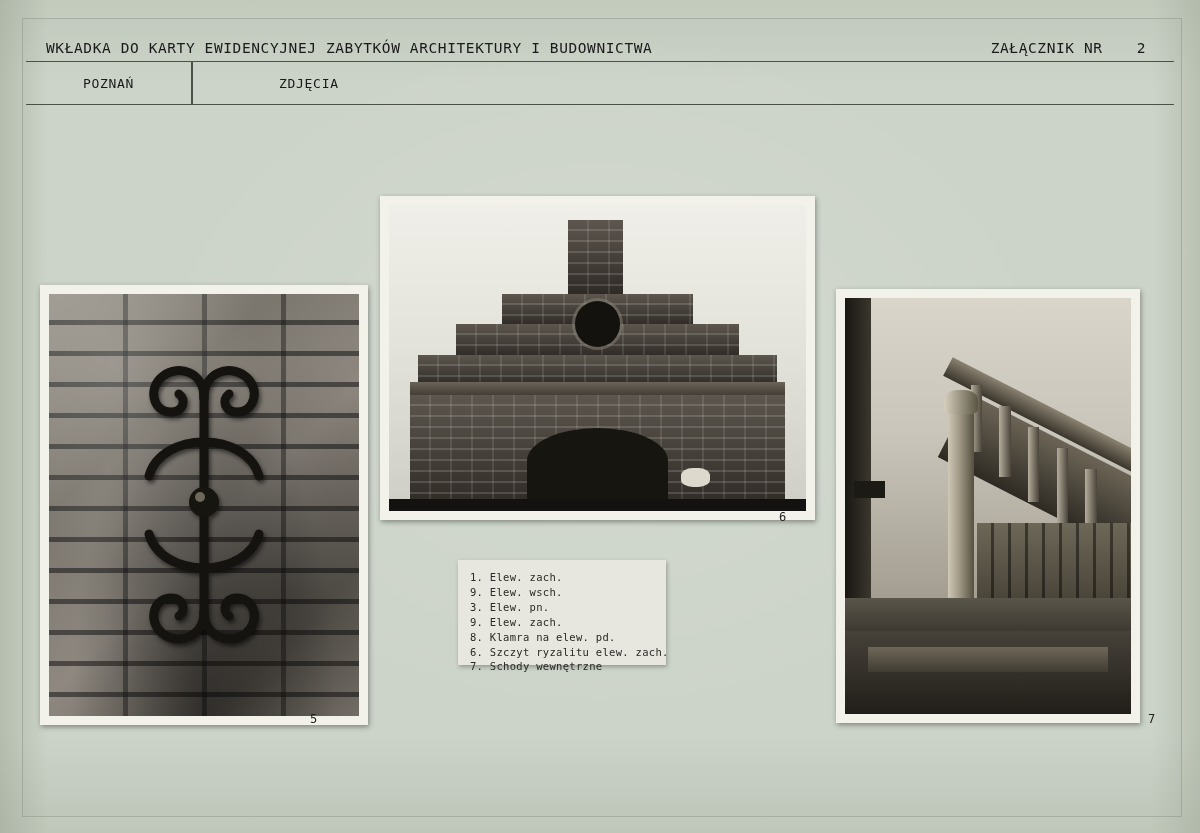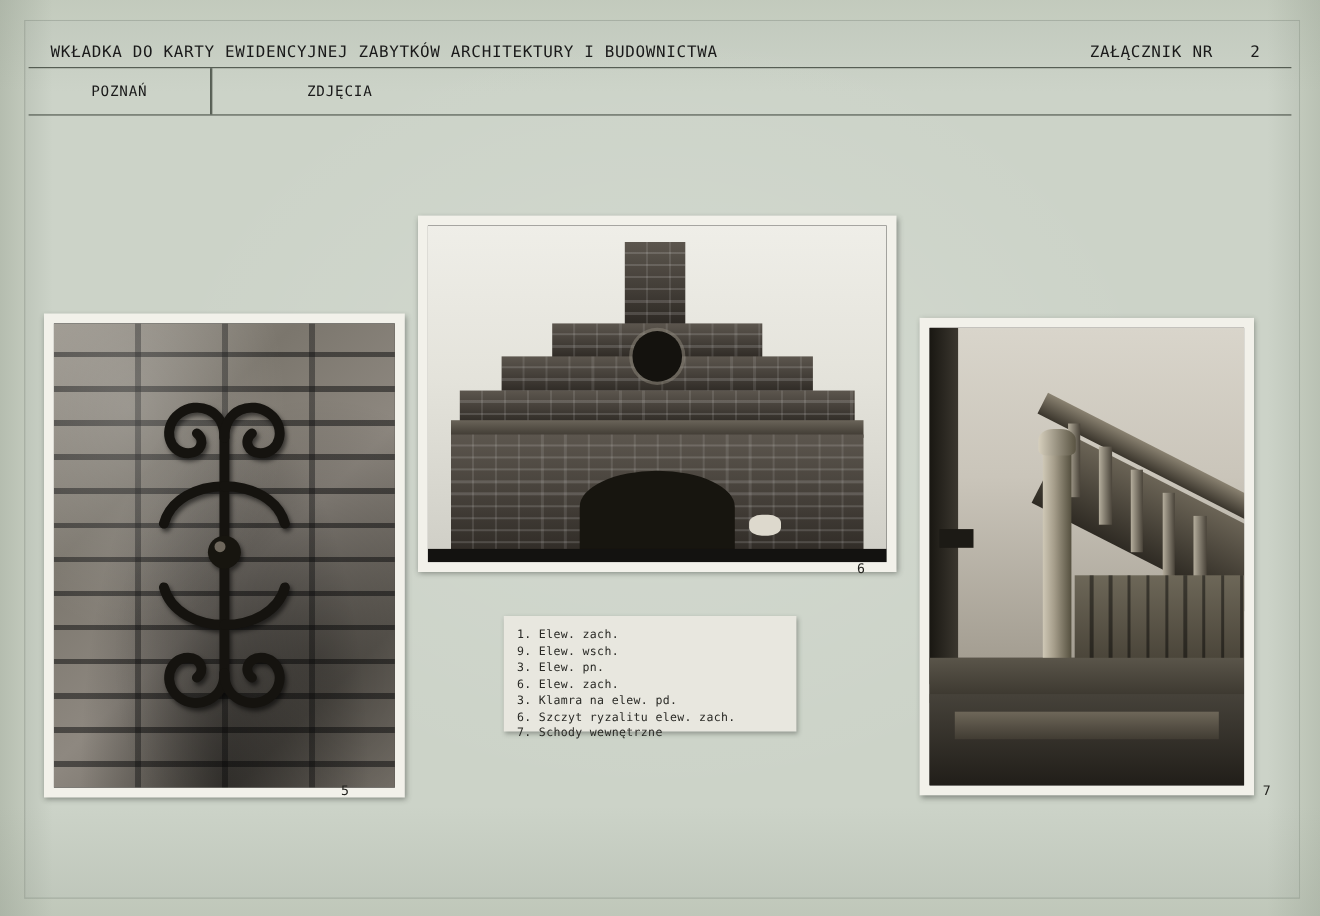"1. Elew. zach." .legend { width: 266px -> 208px }
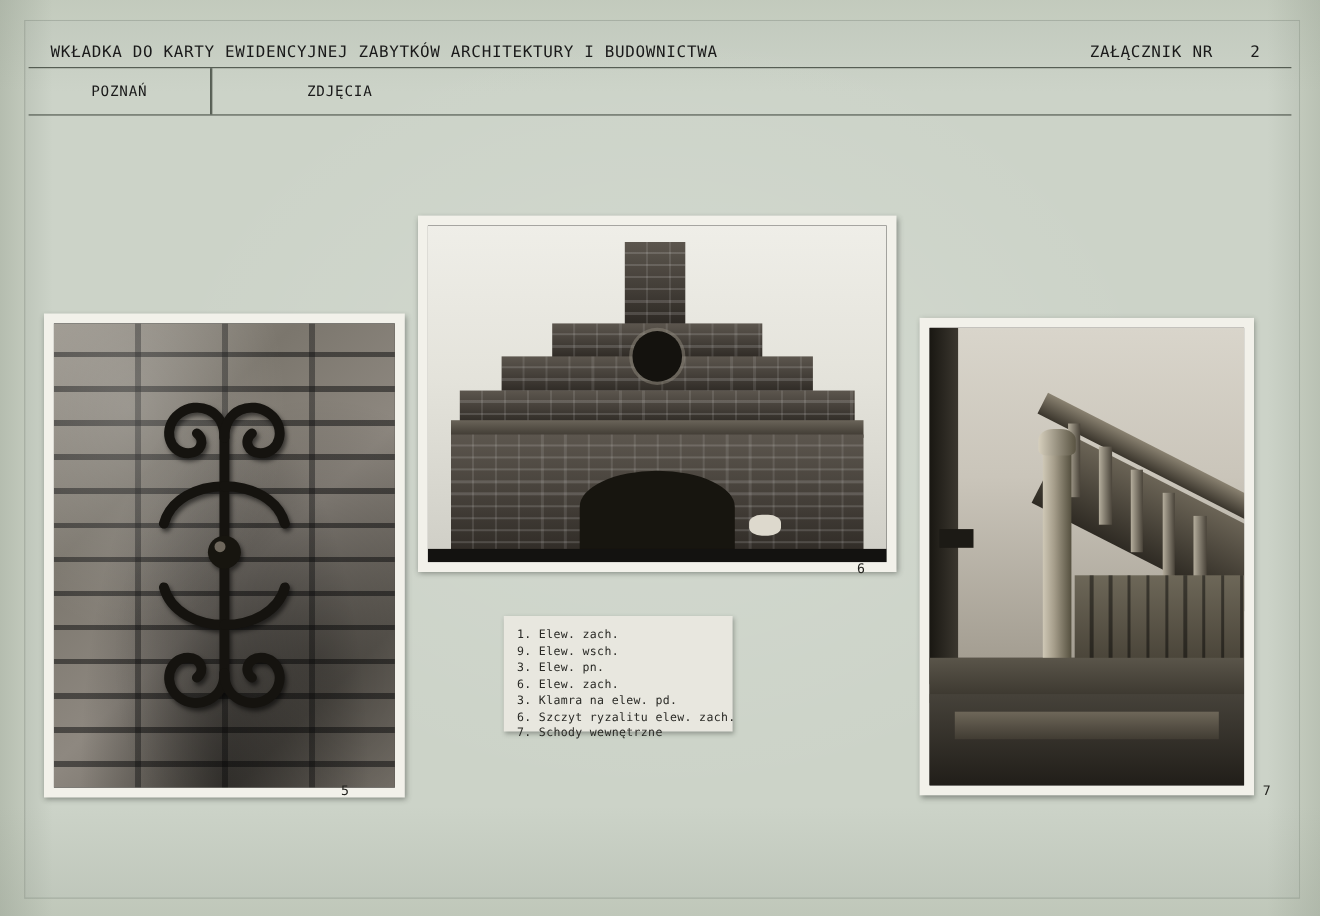"6. Elew. zach." li { text: 6 -> 9 }
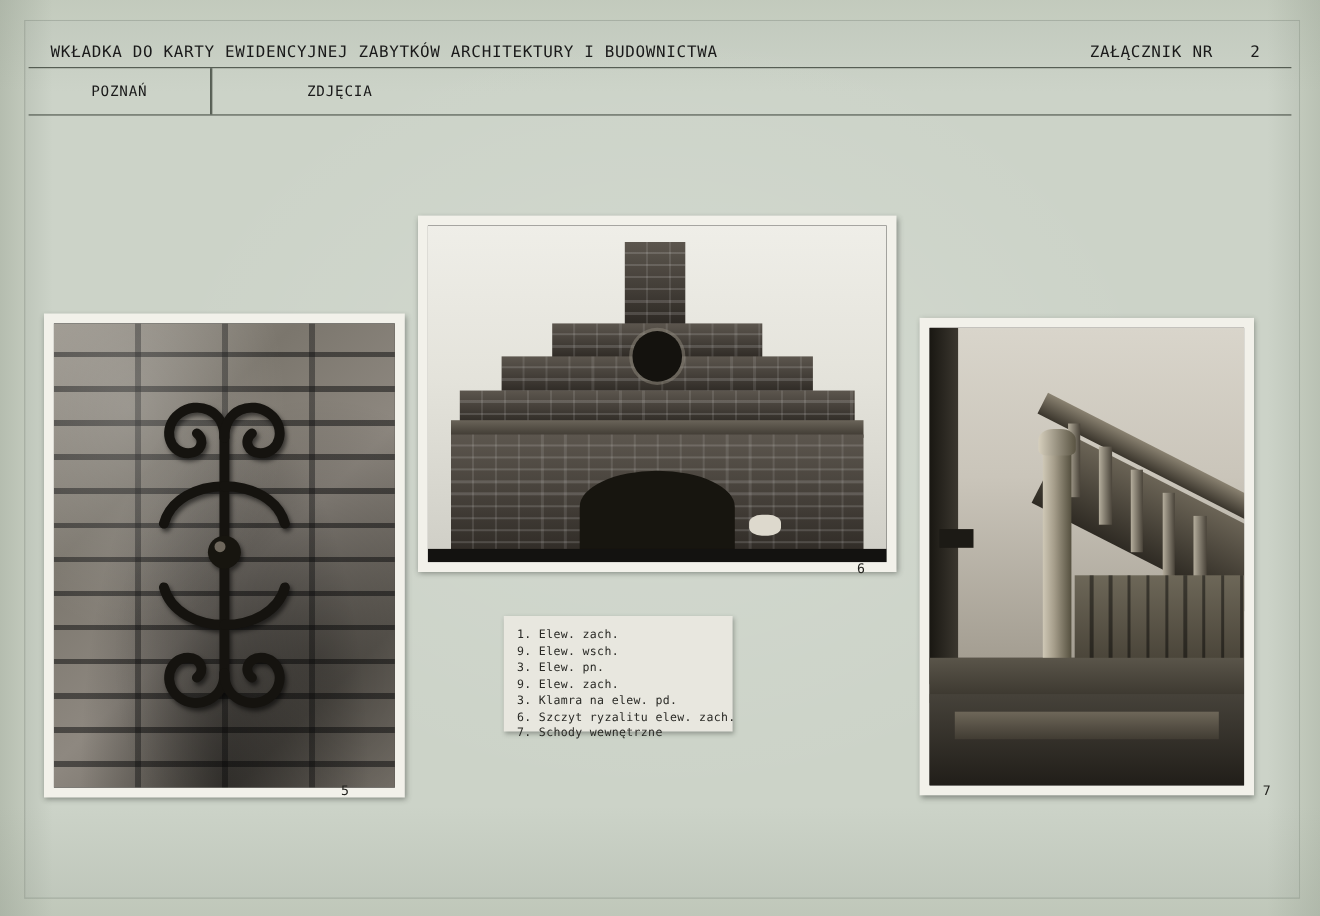"3. Klamra na elew. pd." li { text: 3 -> 8 }
